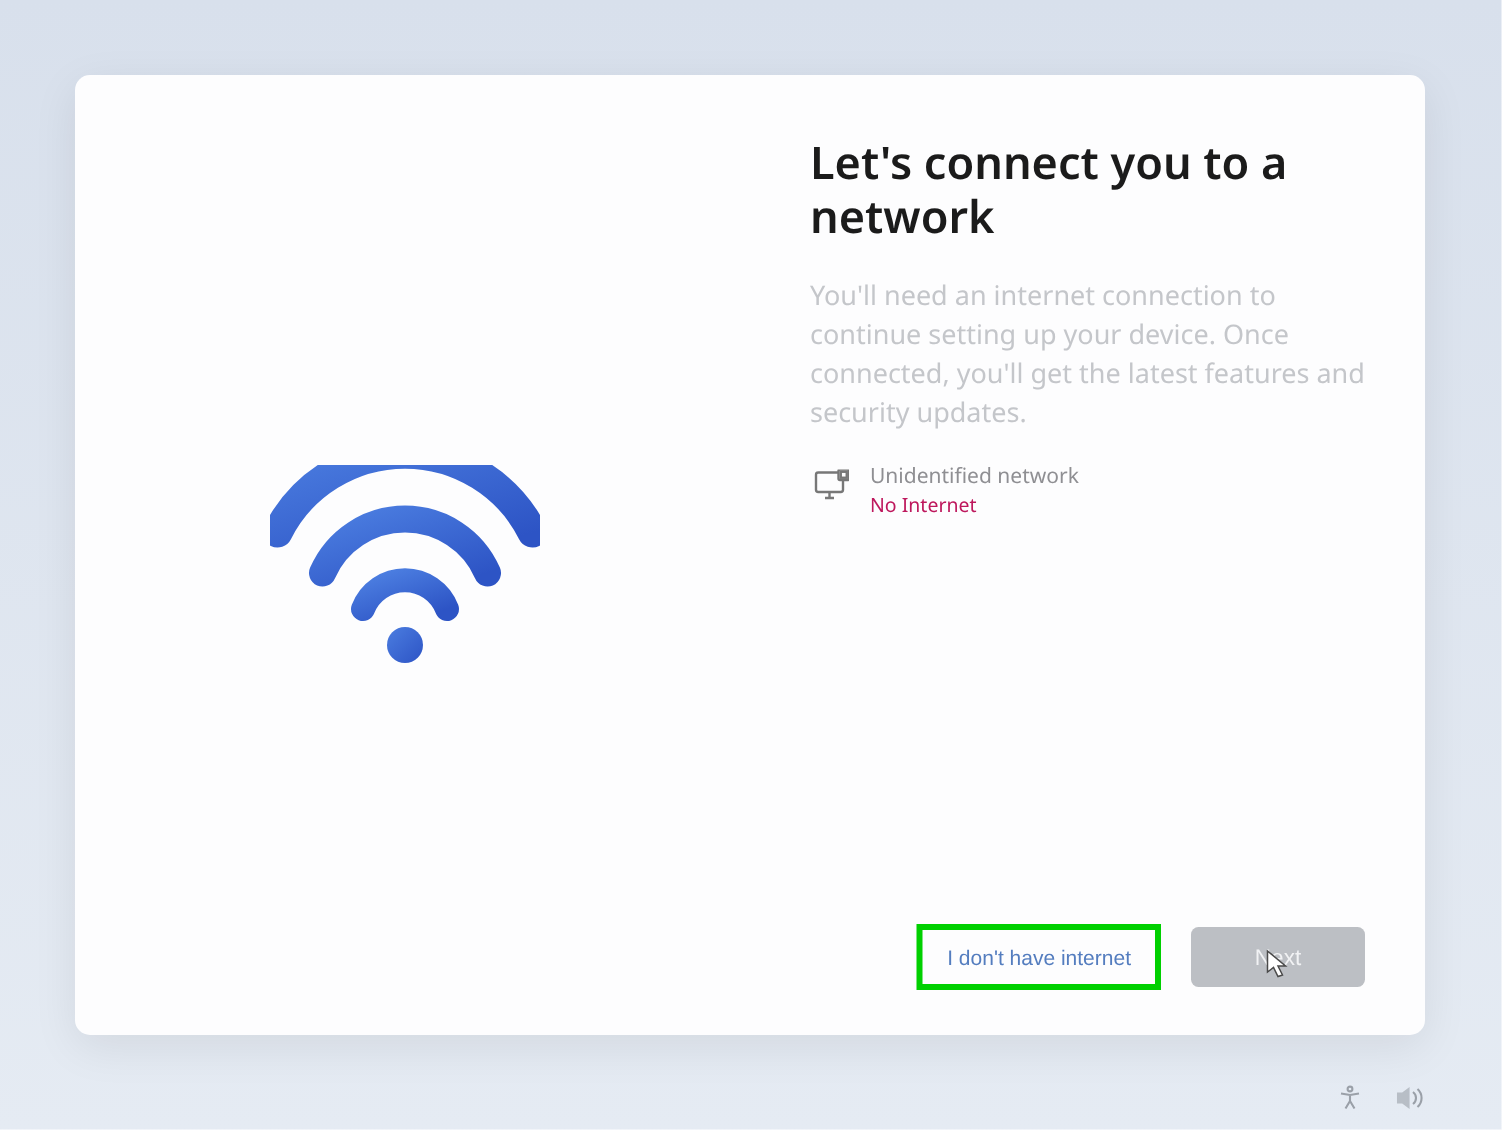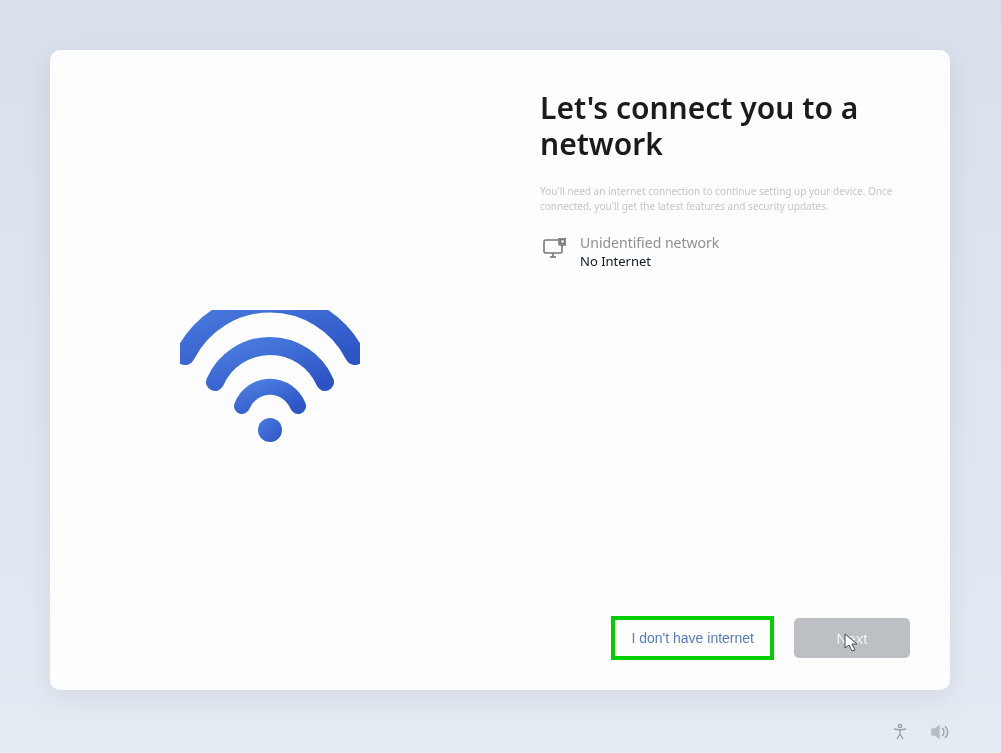"You'll need an internet connection" .subtitle { font-size: 10px -> 18px }
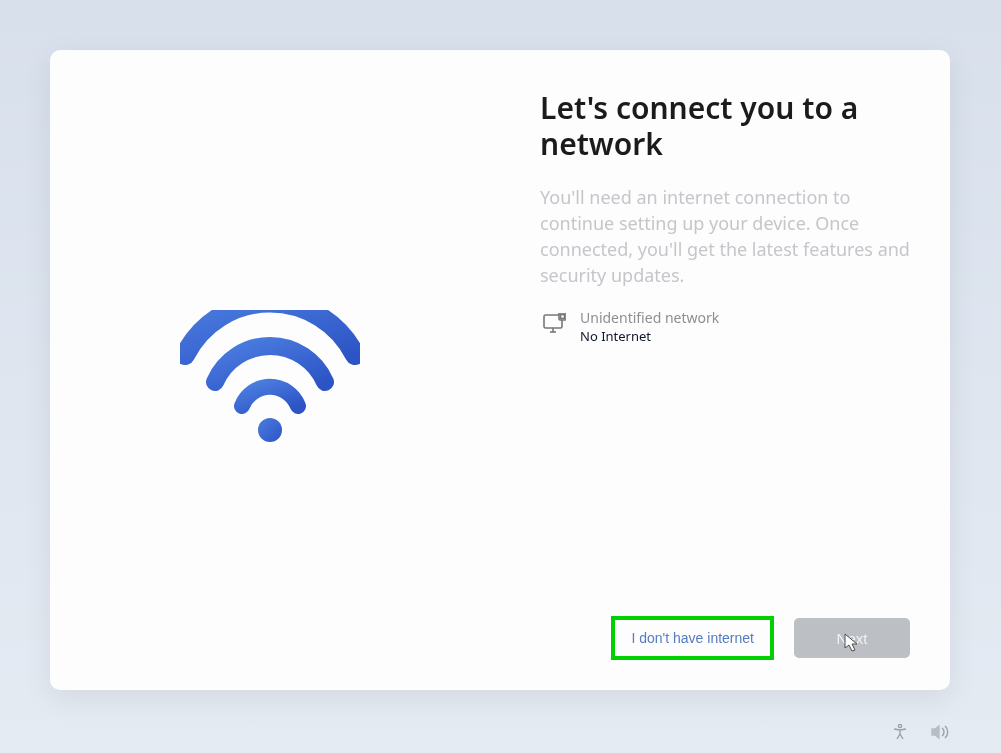"No Internet" .net-text .net-status { color: #0f172a -> #be185d }
